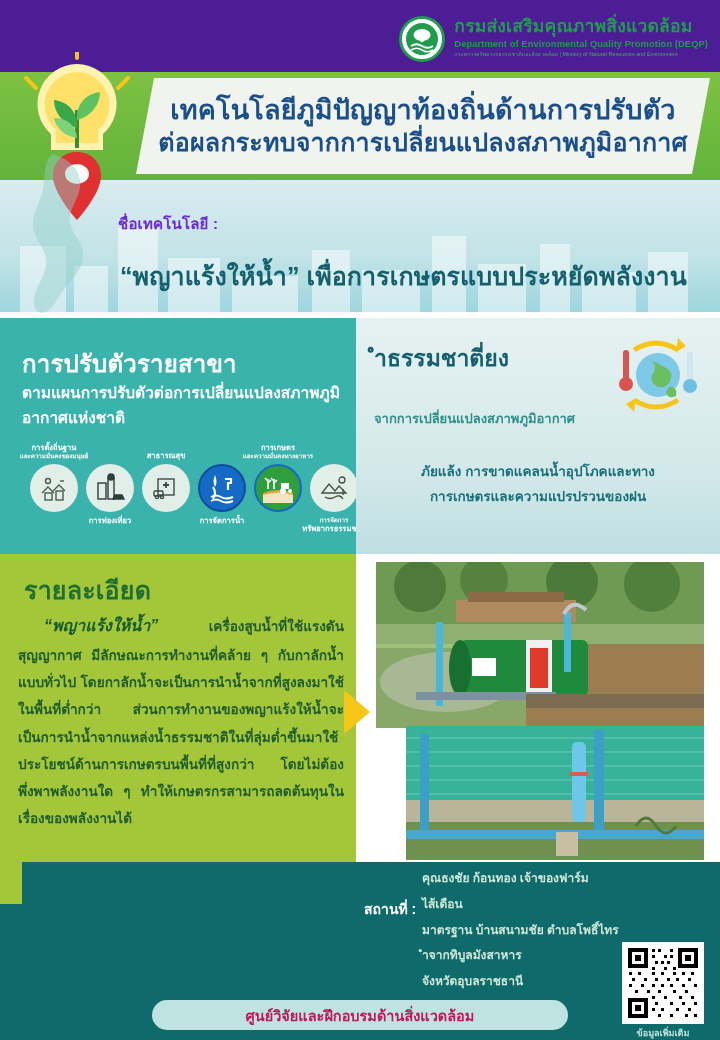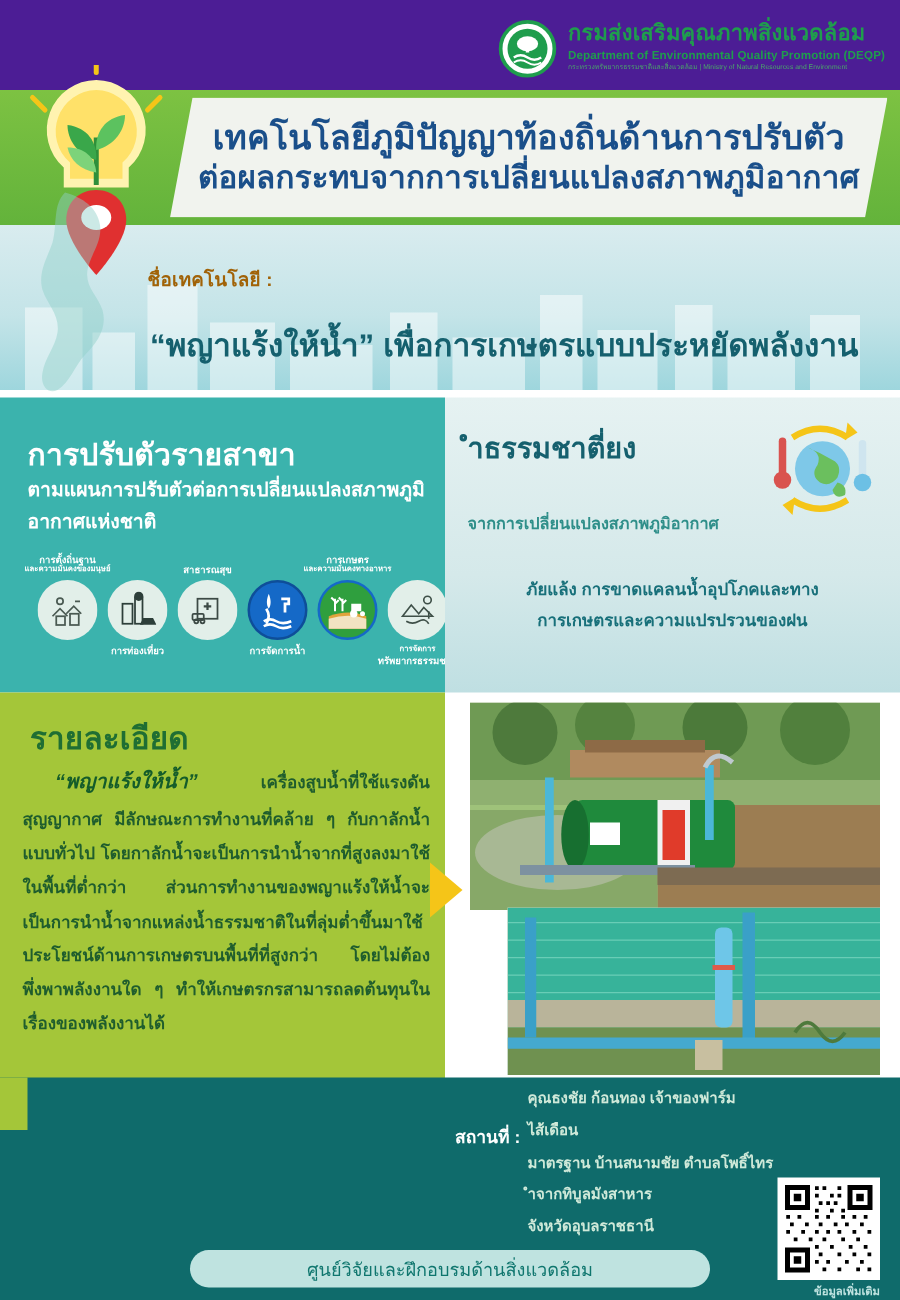"ชื่อเทคโนโลยี :" .tech-label { color: #a16207 -> #6d28d9 }
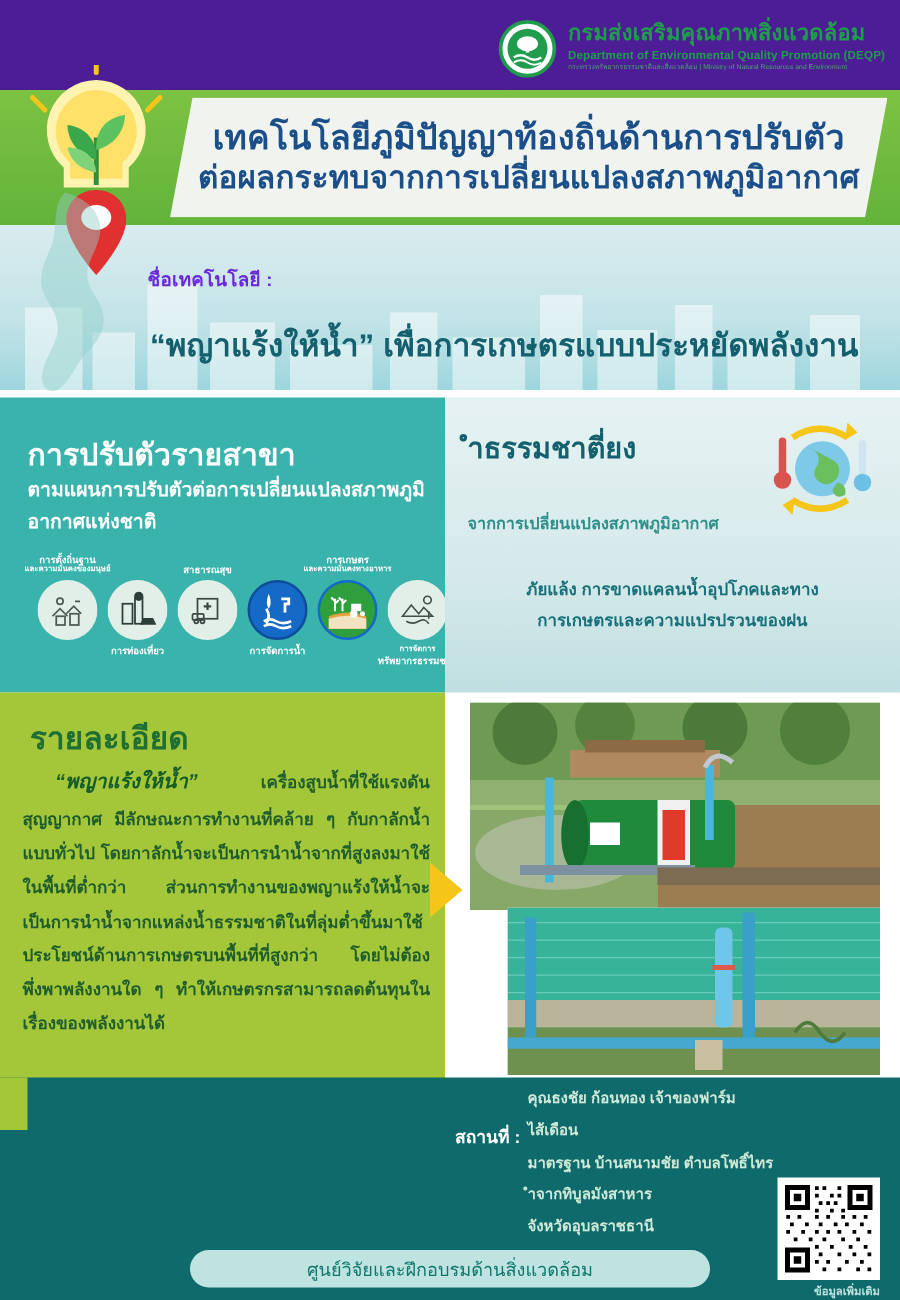"ศูนย์วิจัยและฝึกอบรมด้านสิ่งแวดล้อม" .footer-pill span { color: #0f766e -> #be185d; font-weight: normal -> bold }
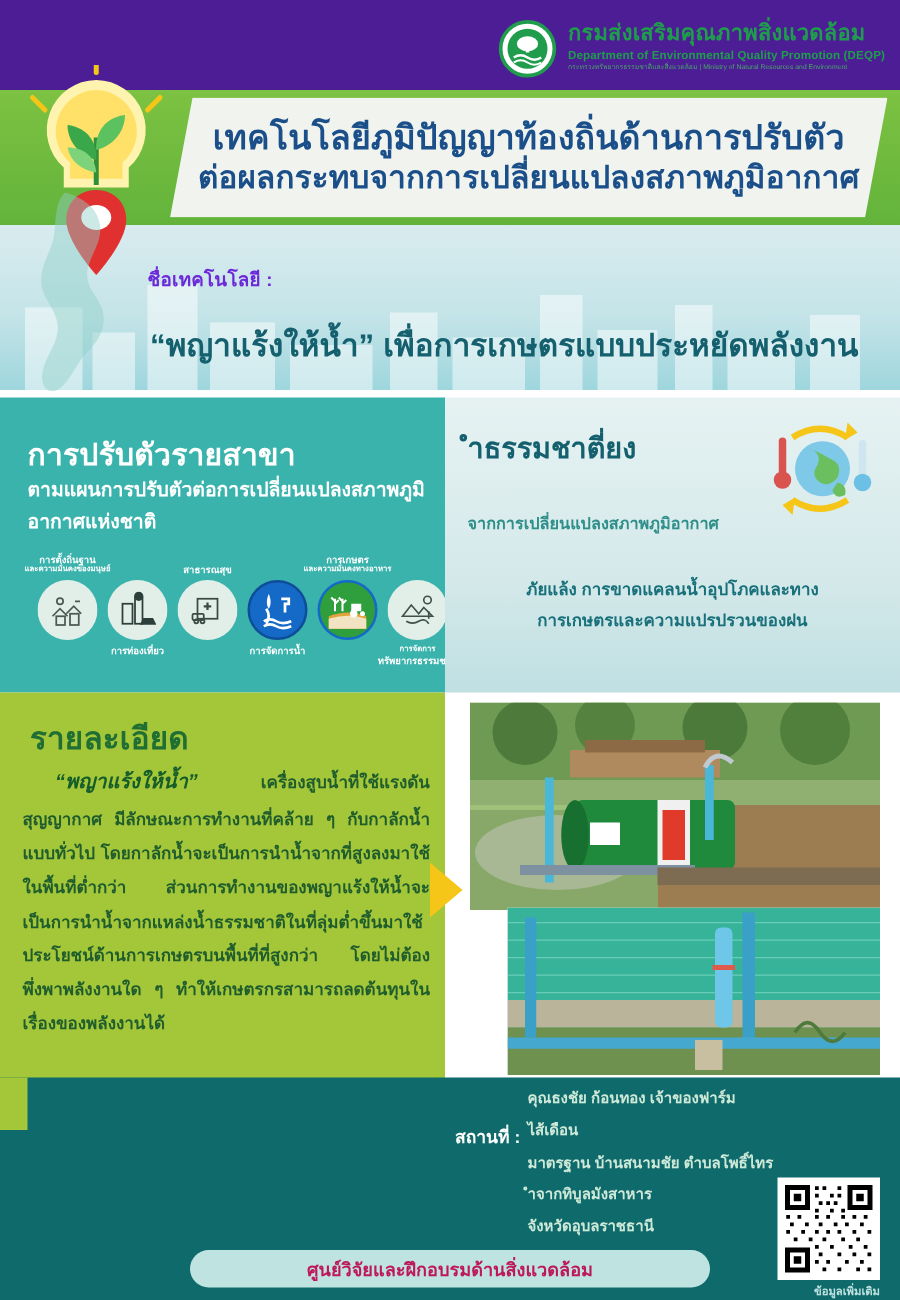"ข้อมูลเพิ่มเติม" .qr-cap { text-align: right -> center }
